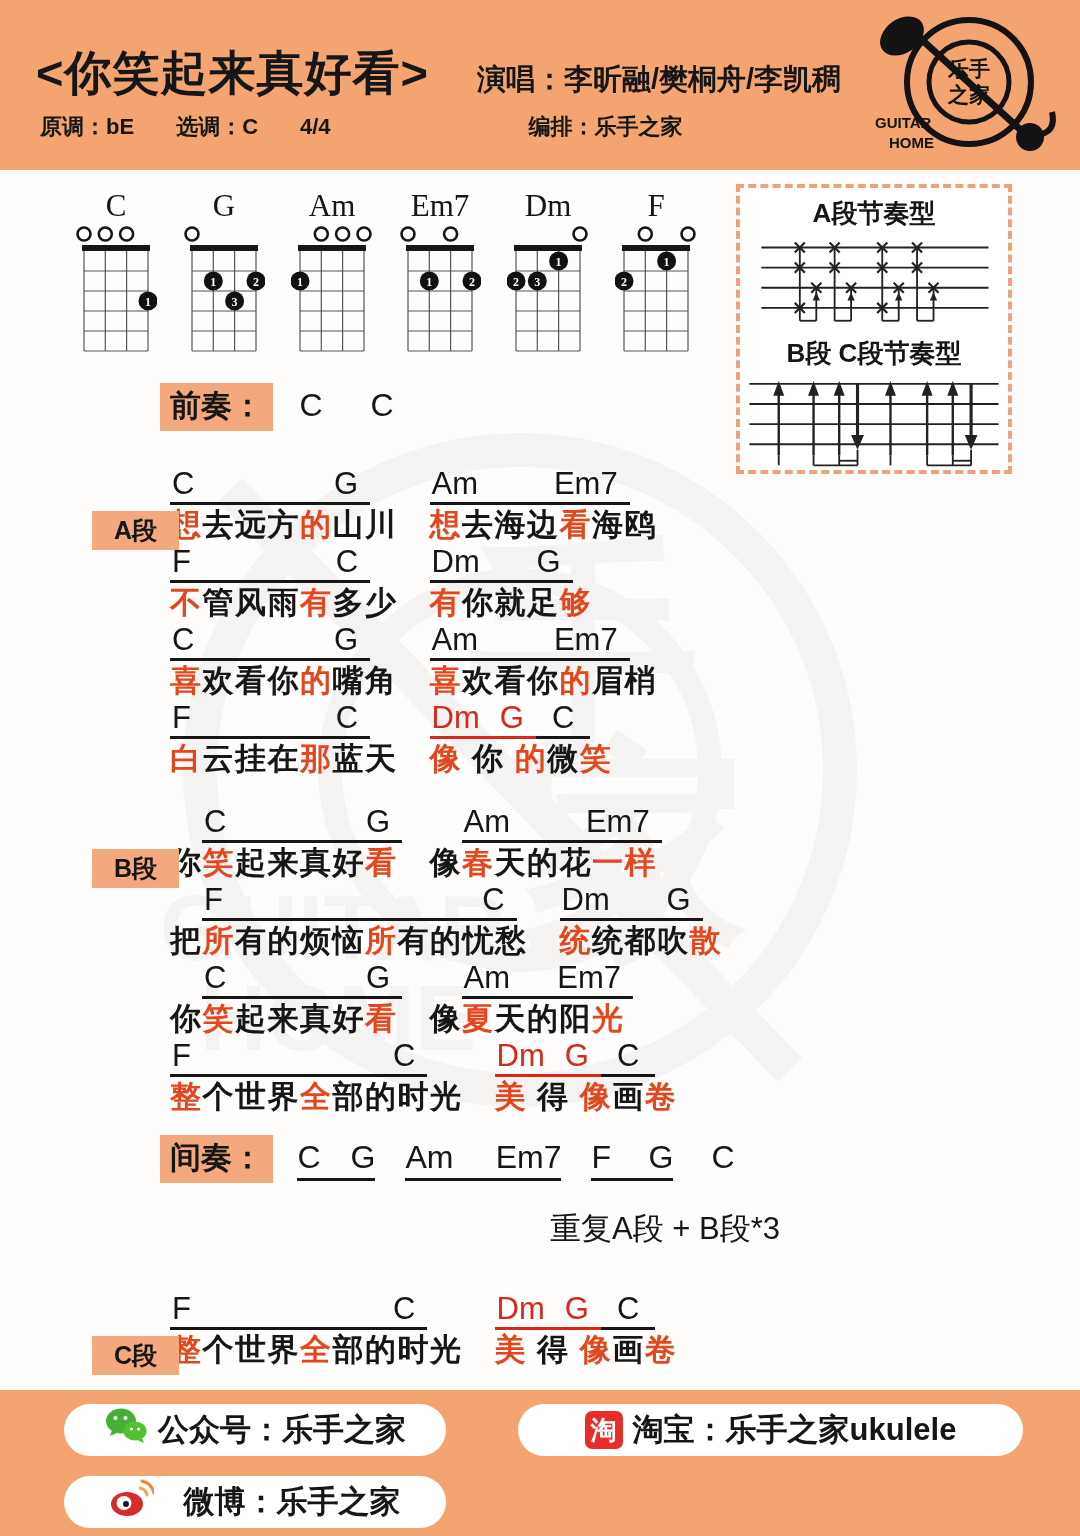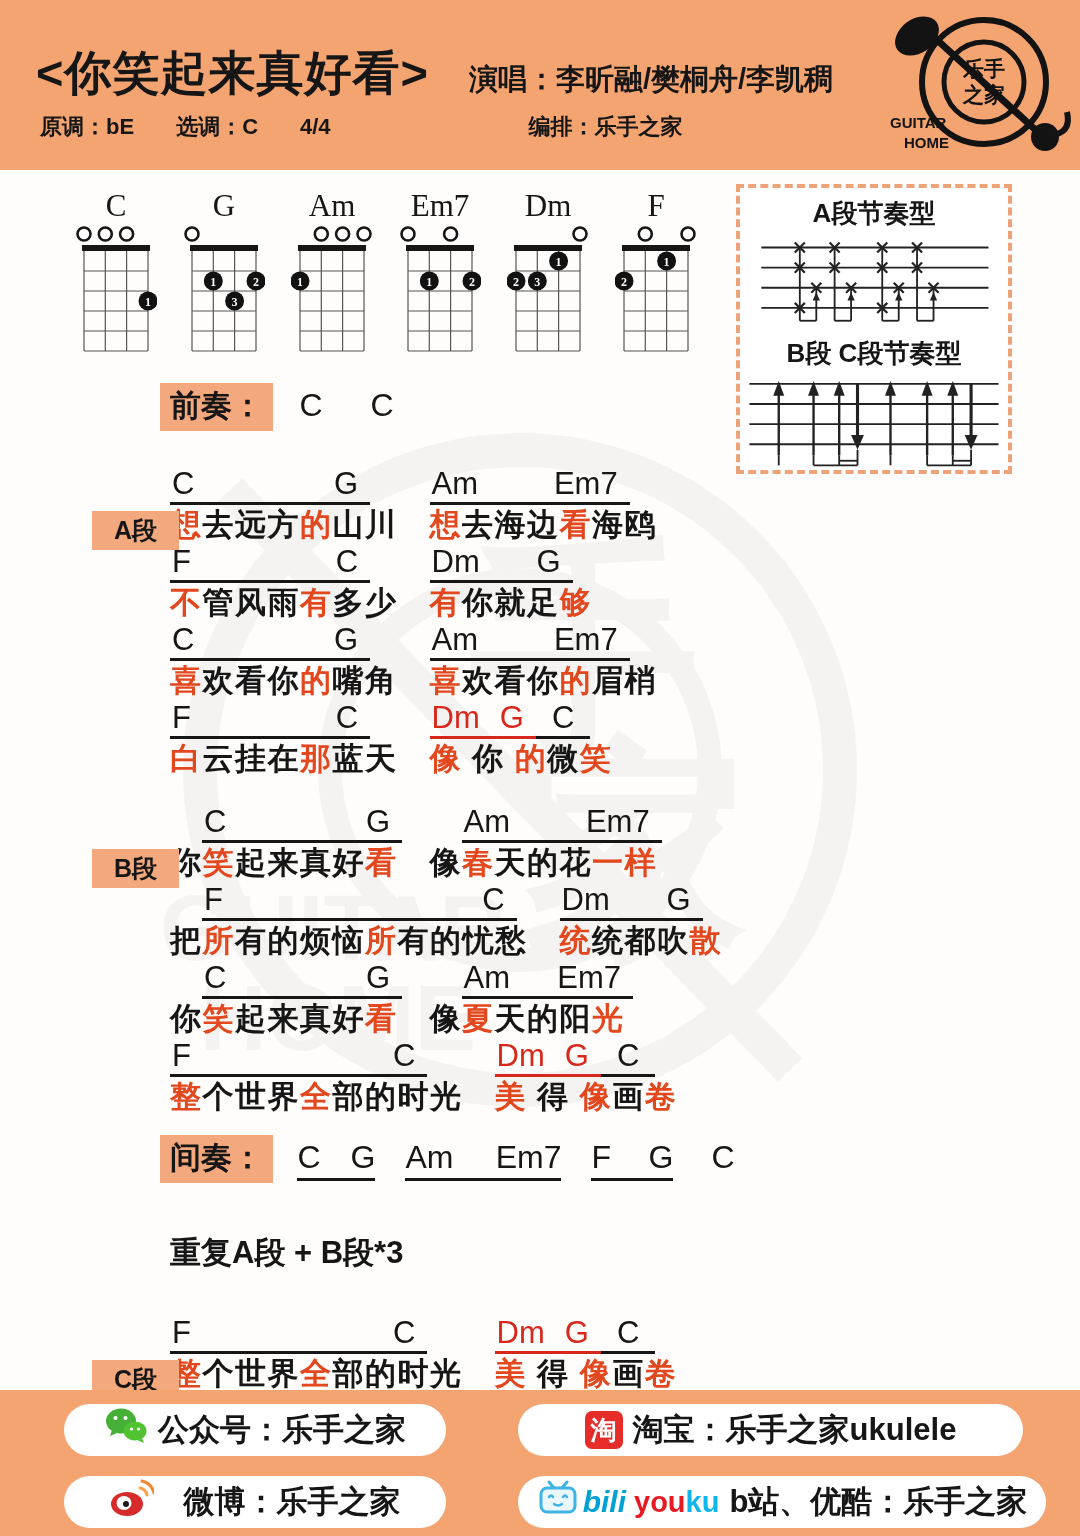"演唱：李昕融/樊桐舟/李凯稠" .h-singer { margin-left: 24px -> 32px }
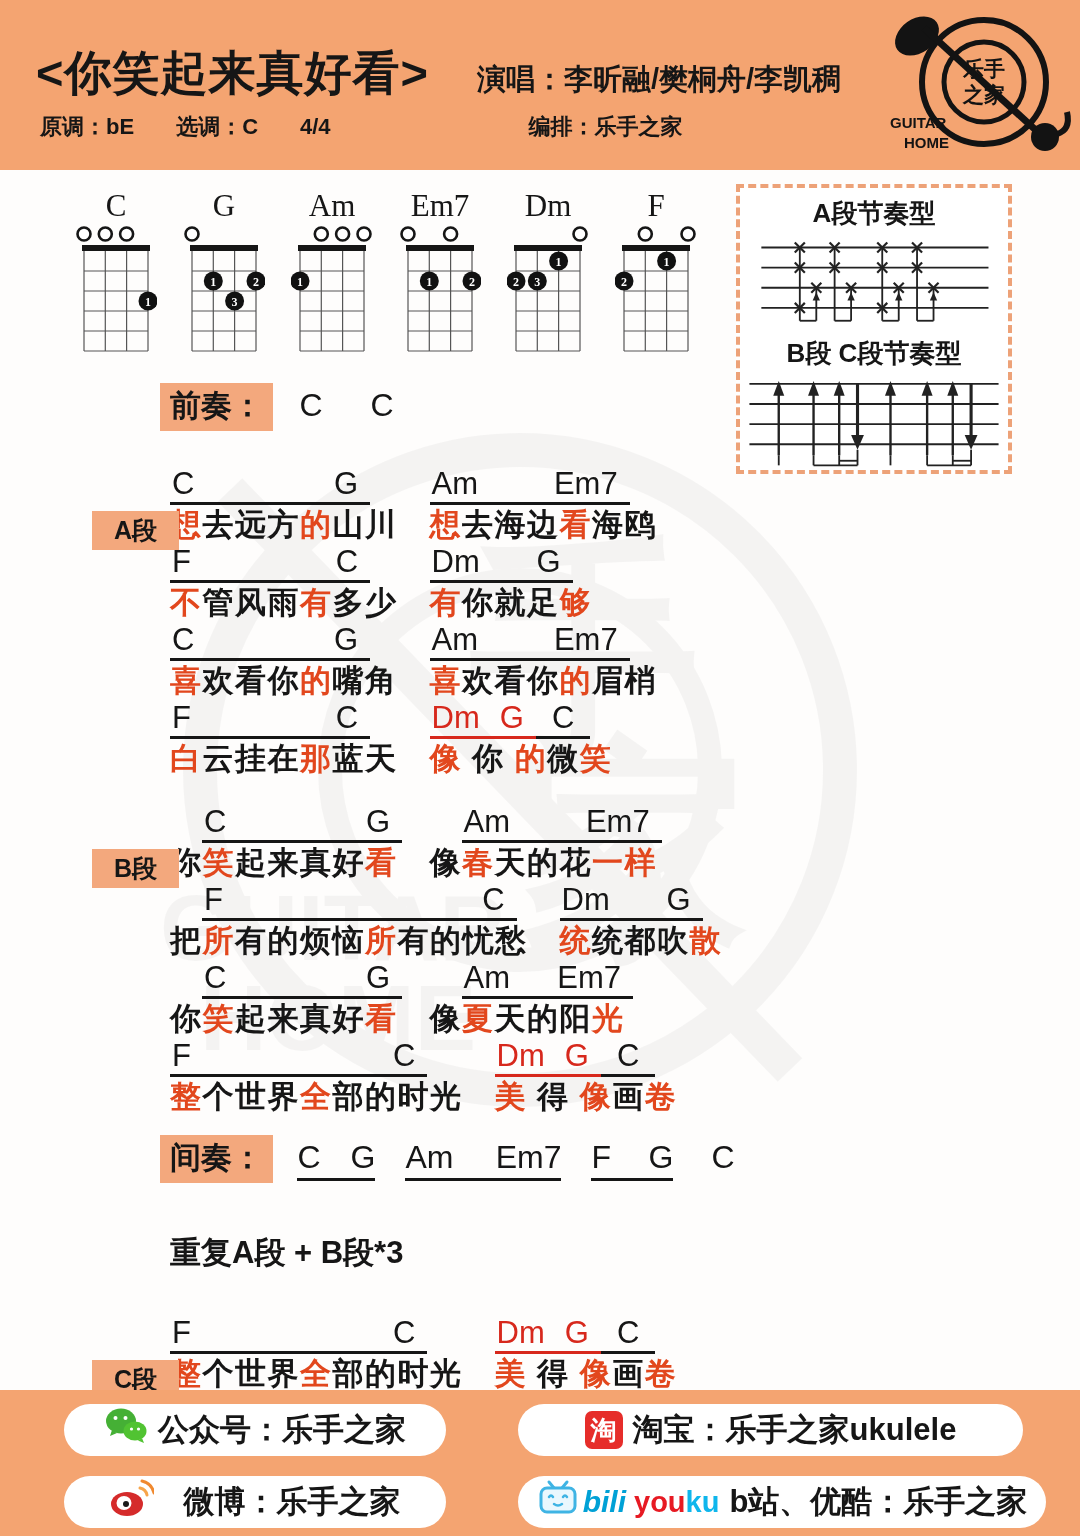"乐手" .logo { right: 3px -> 18px }
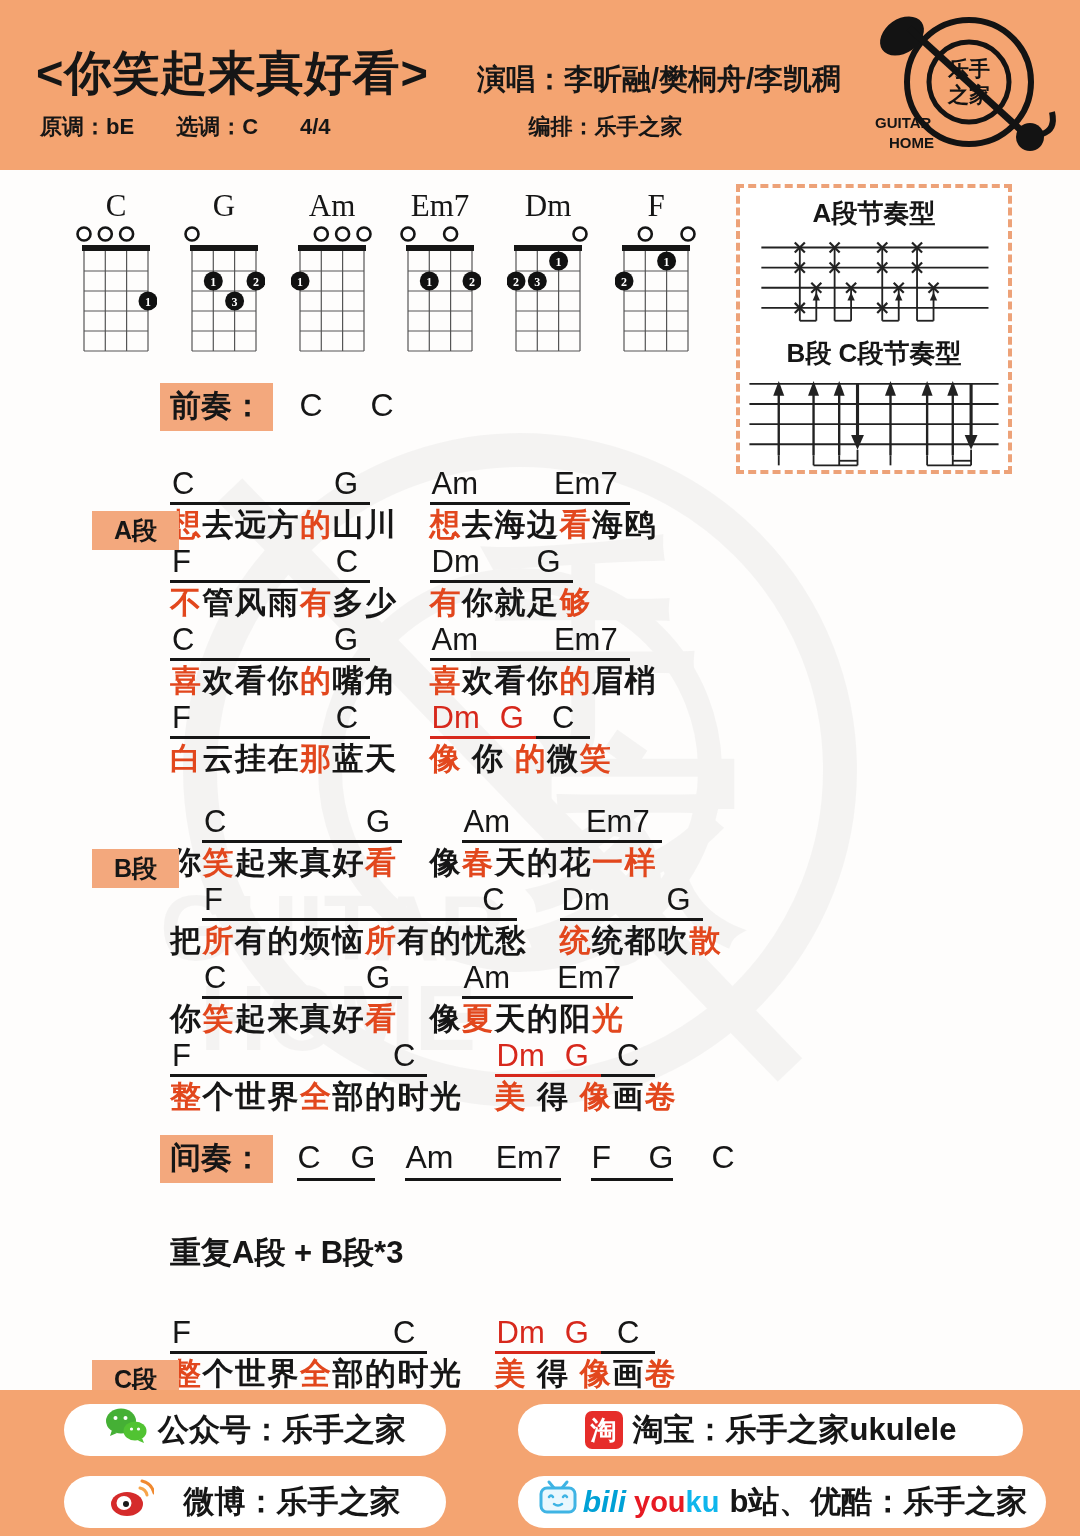"重复A段 + B段*3" .repeatrow { font-weight: bold -> normal; margin-top: 49px -> 25px; text-align: none -> right }
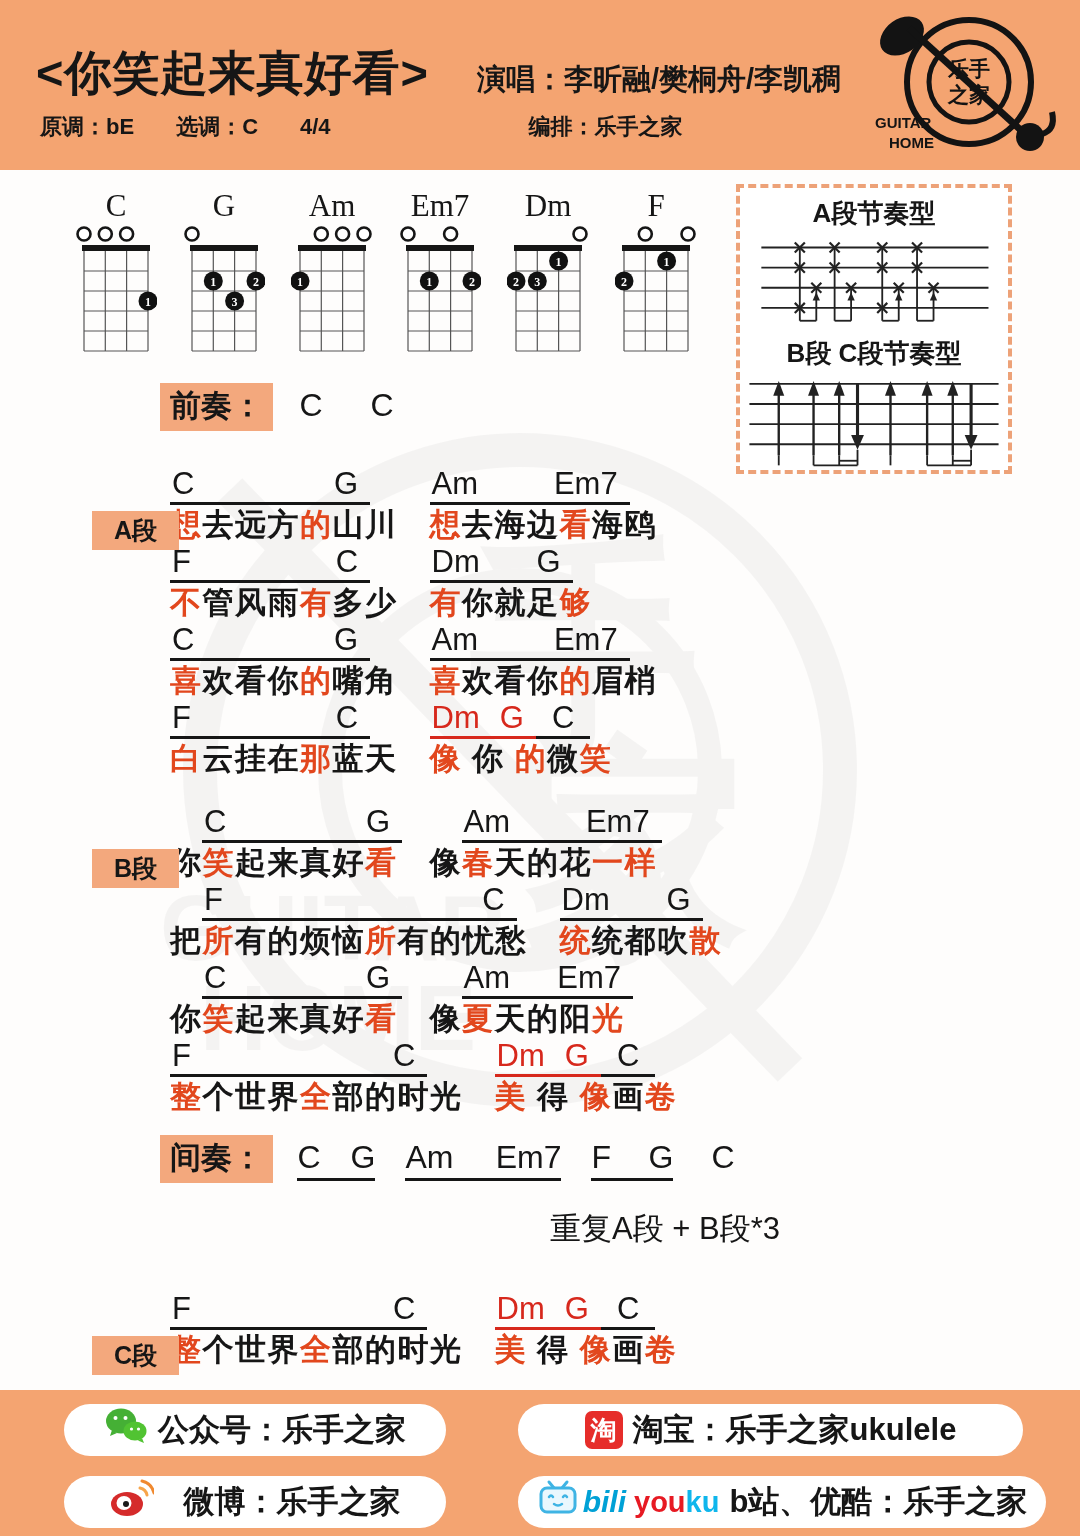"bili" div.pill { html: <div> <span> <svg> <line></line> <line></line> <rect></rect> <path></path> <path></path> <path></path> </svg> </span> <span>bili</span> <span>you</span> <span>ku</span> <span>b站、优酷：乐手之家</span> </div> -> none }
